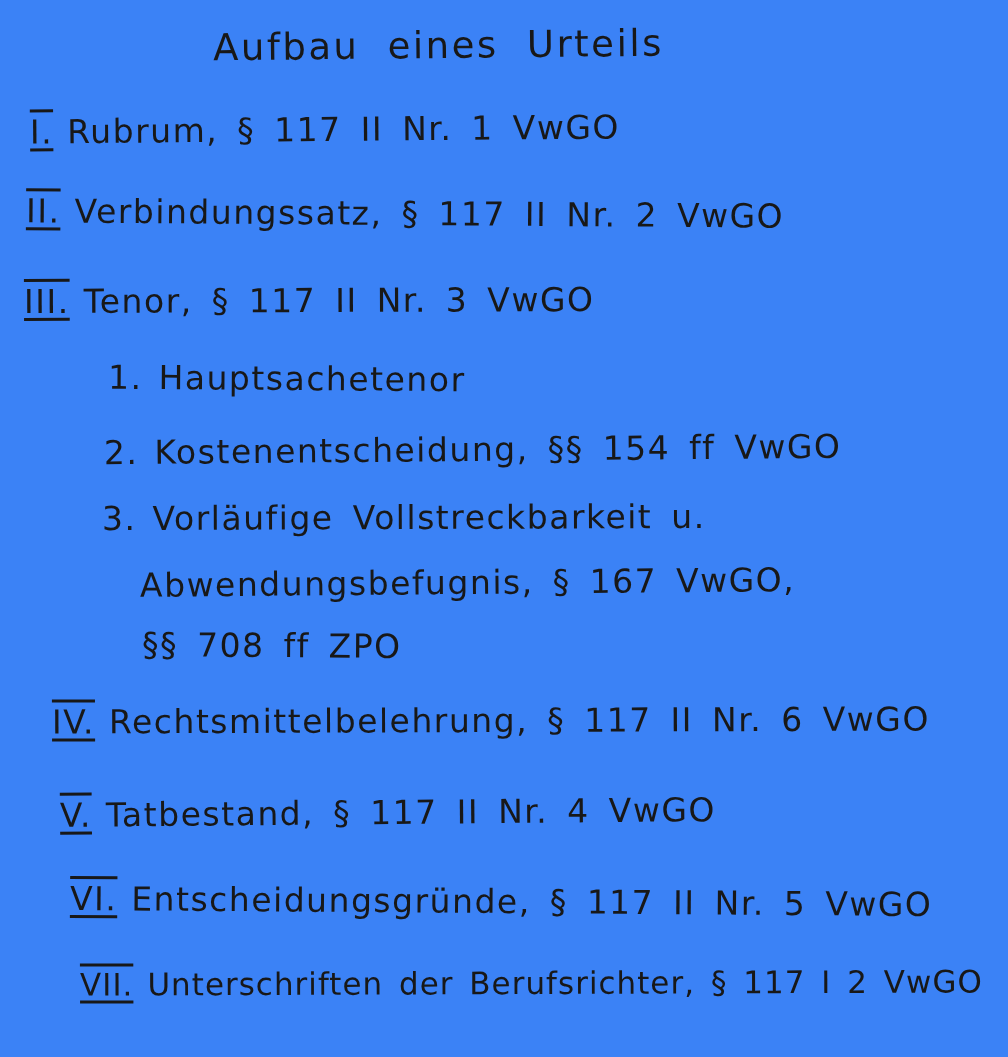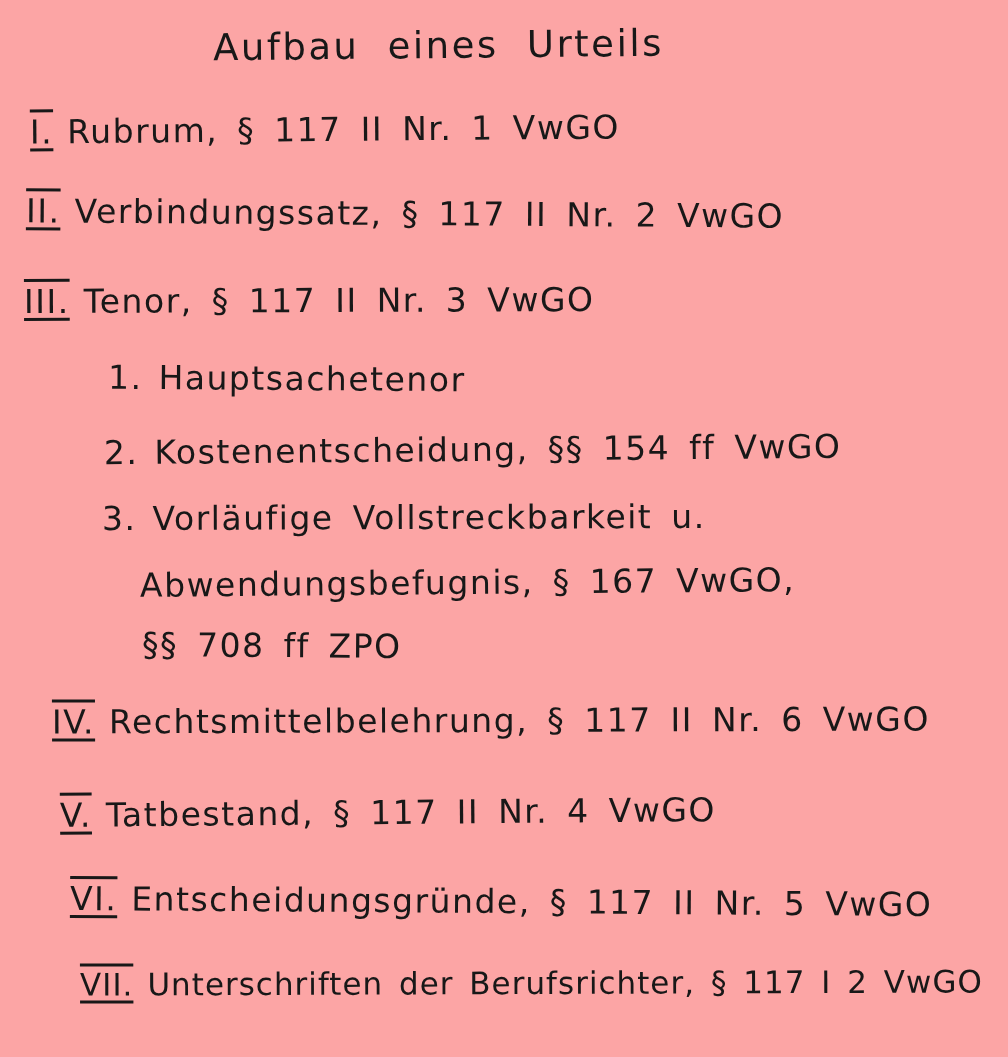"Aufbau eines Urteils" div.page { background: #fca5a5 -> #3b82f6 }
